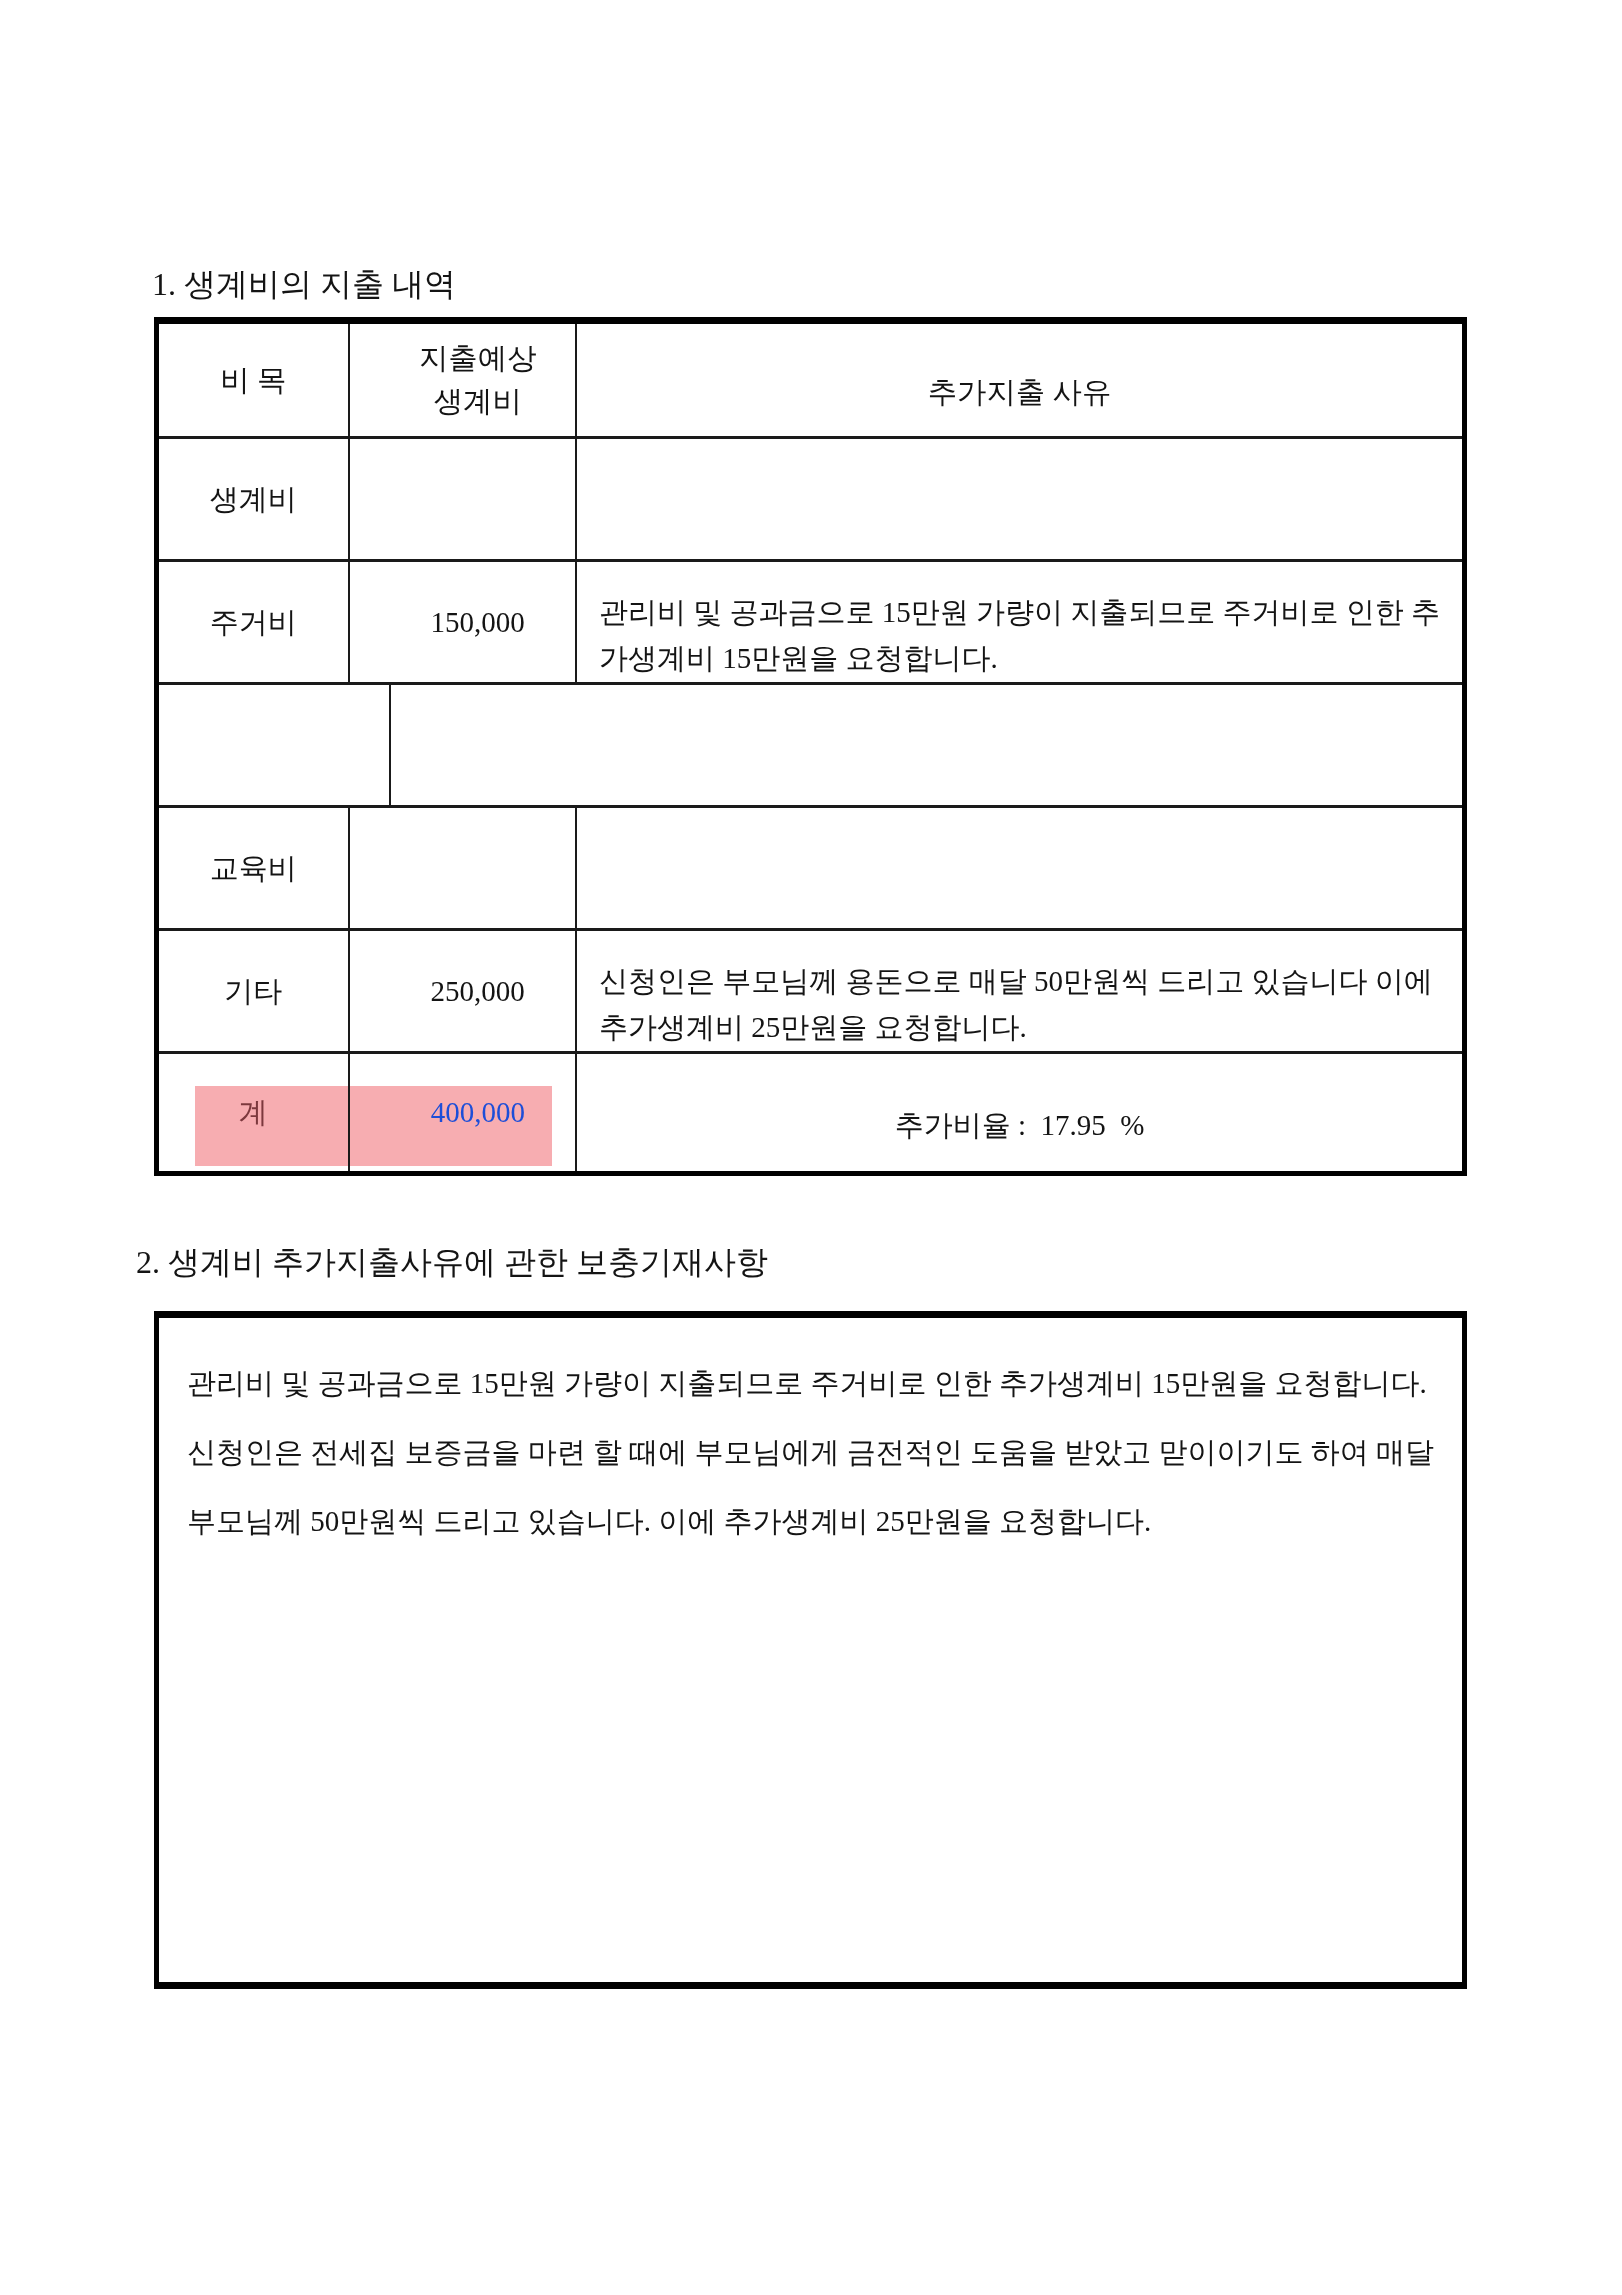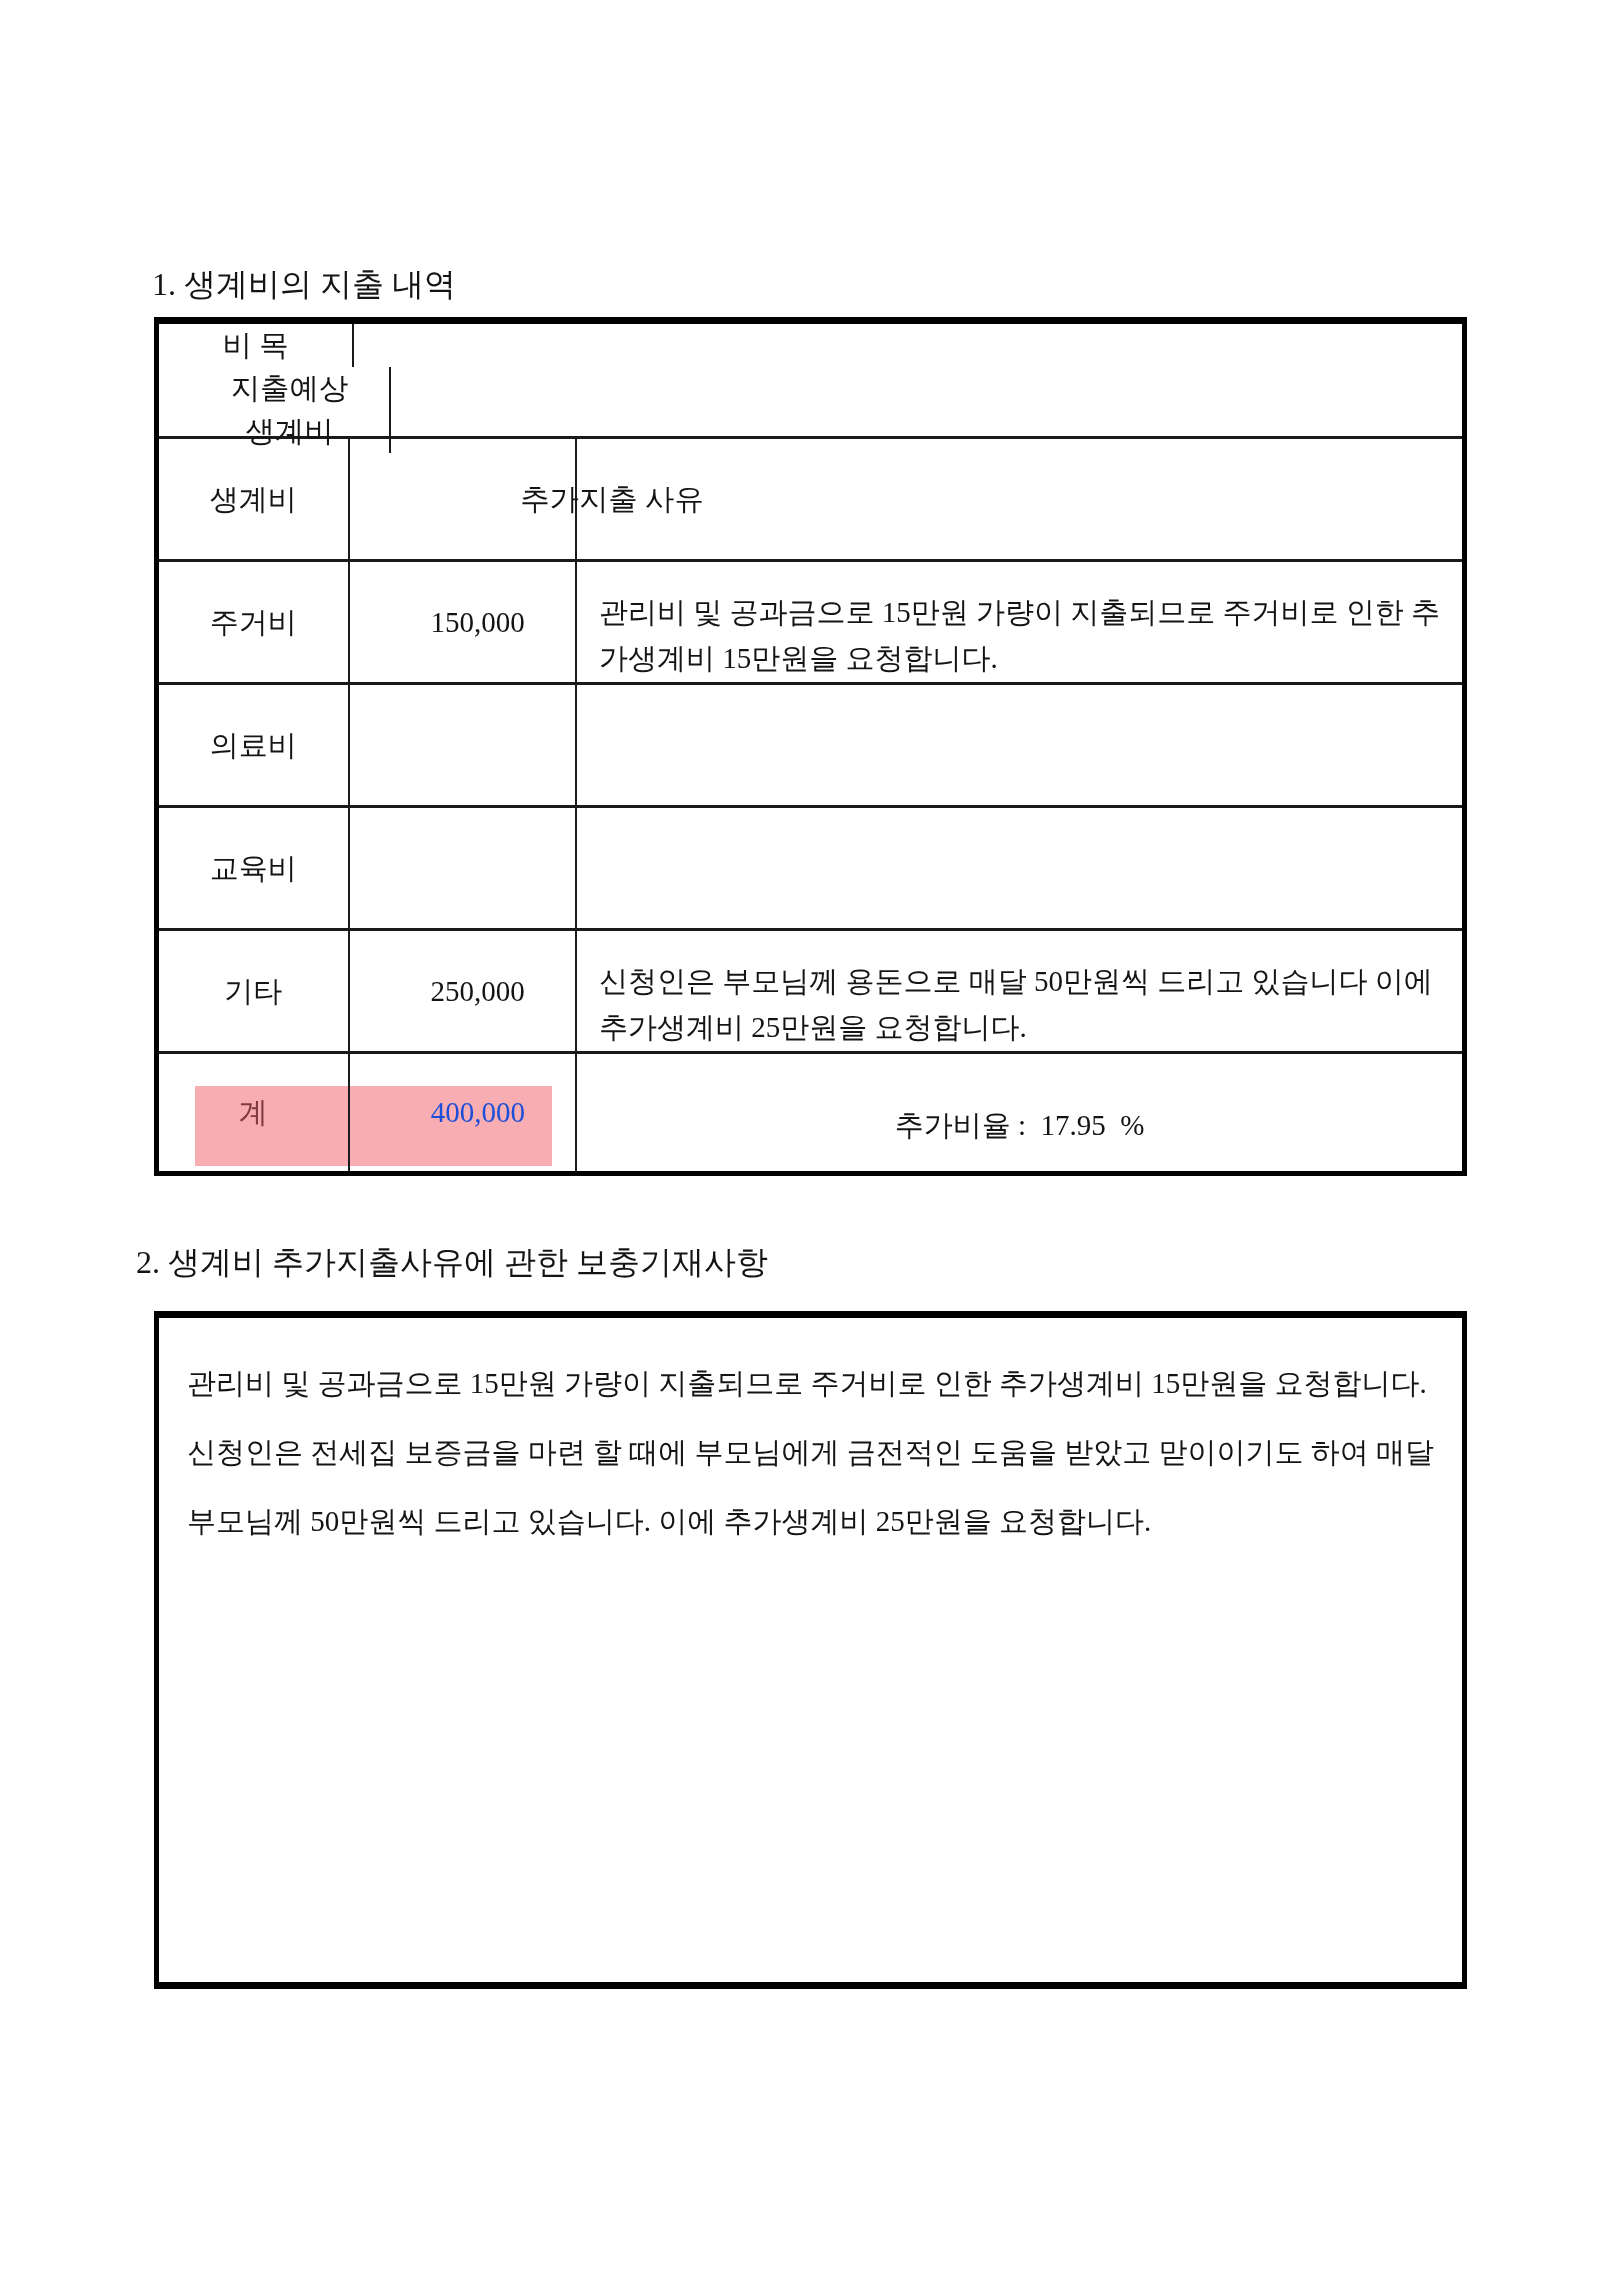"비 목" .row-header { flex-direction: column -> none }
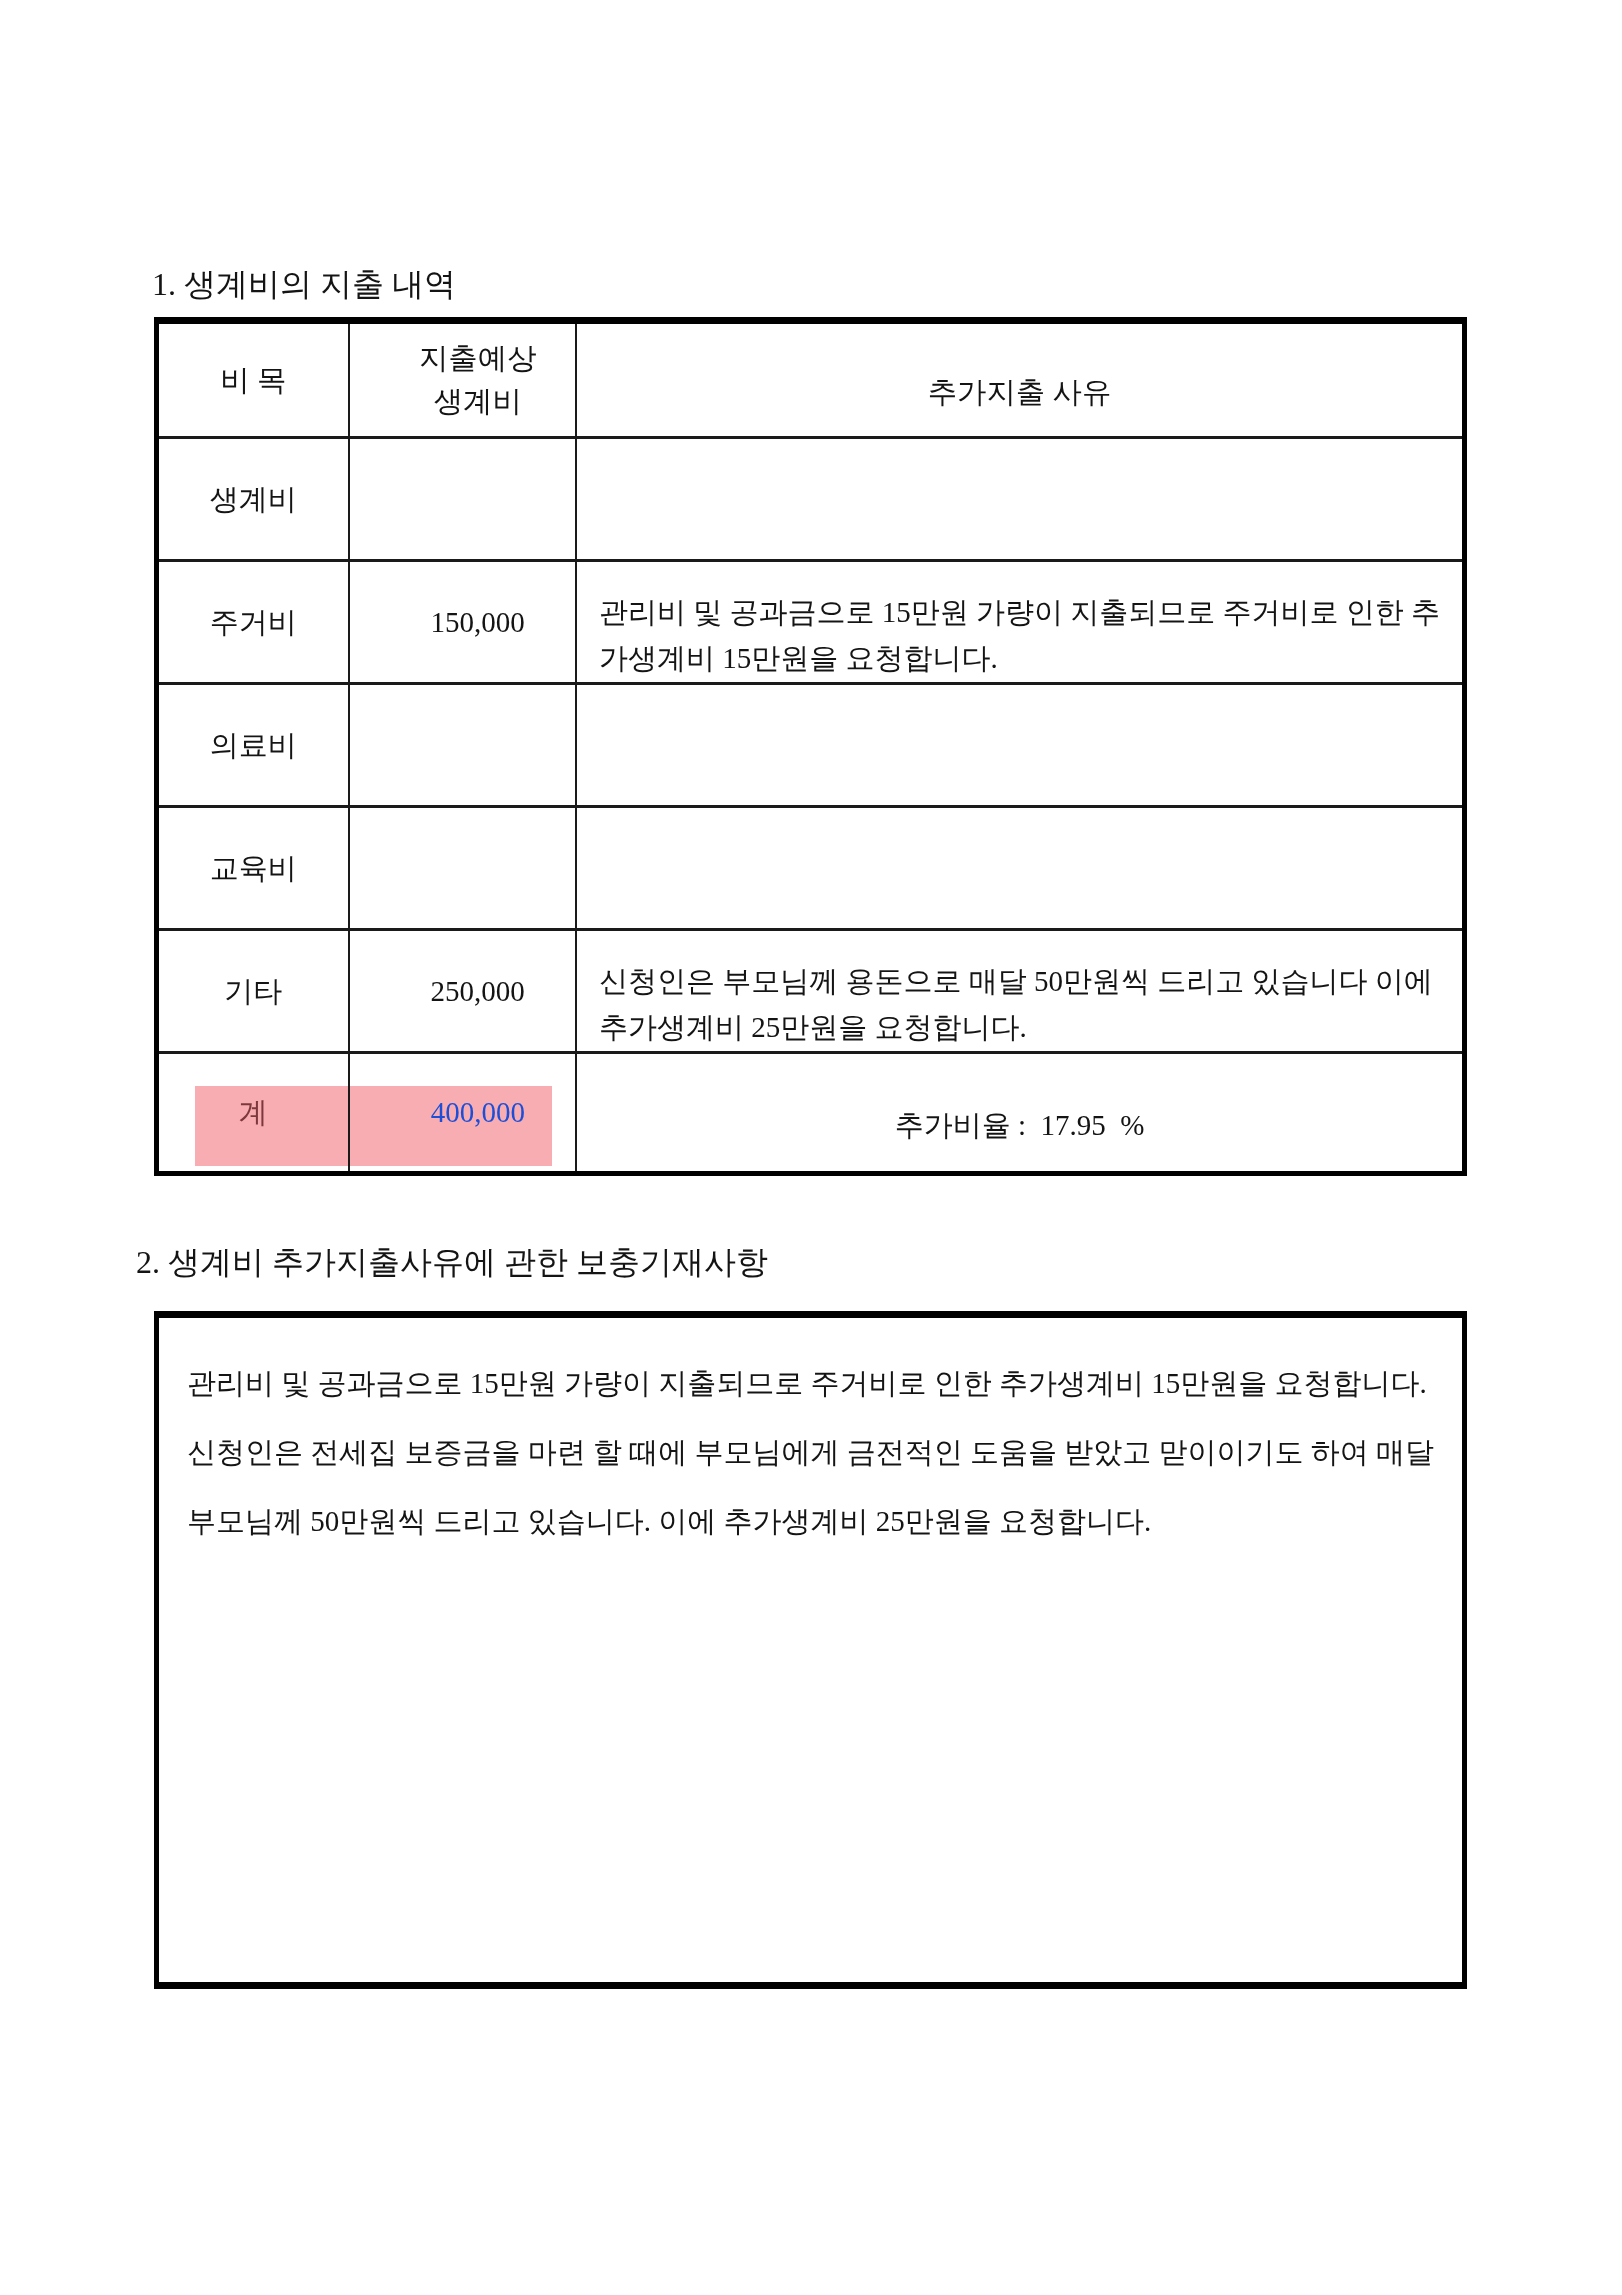"의료비" div.t-cell { html: <div>의료비</div> -> none }
